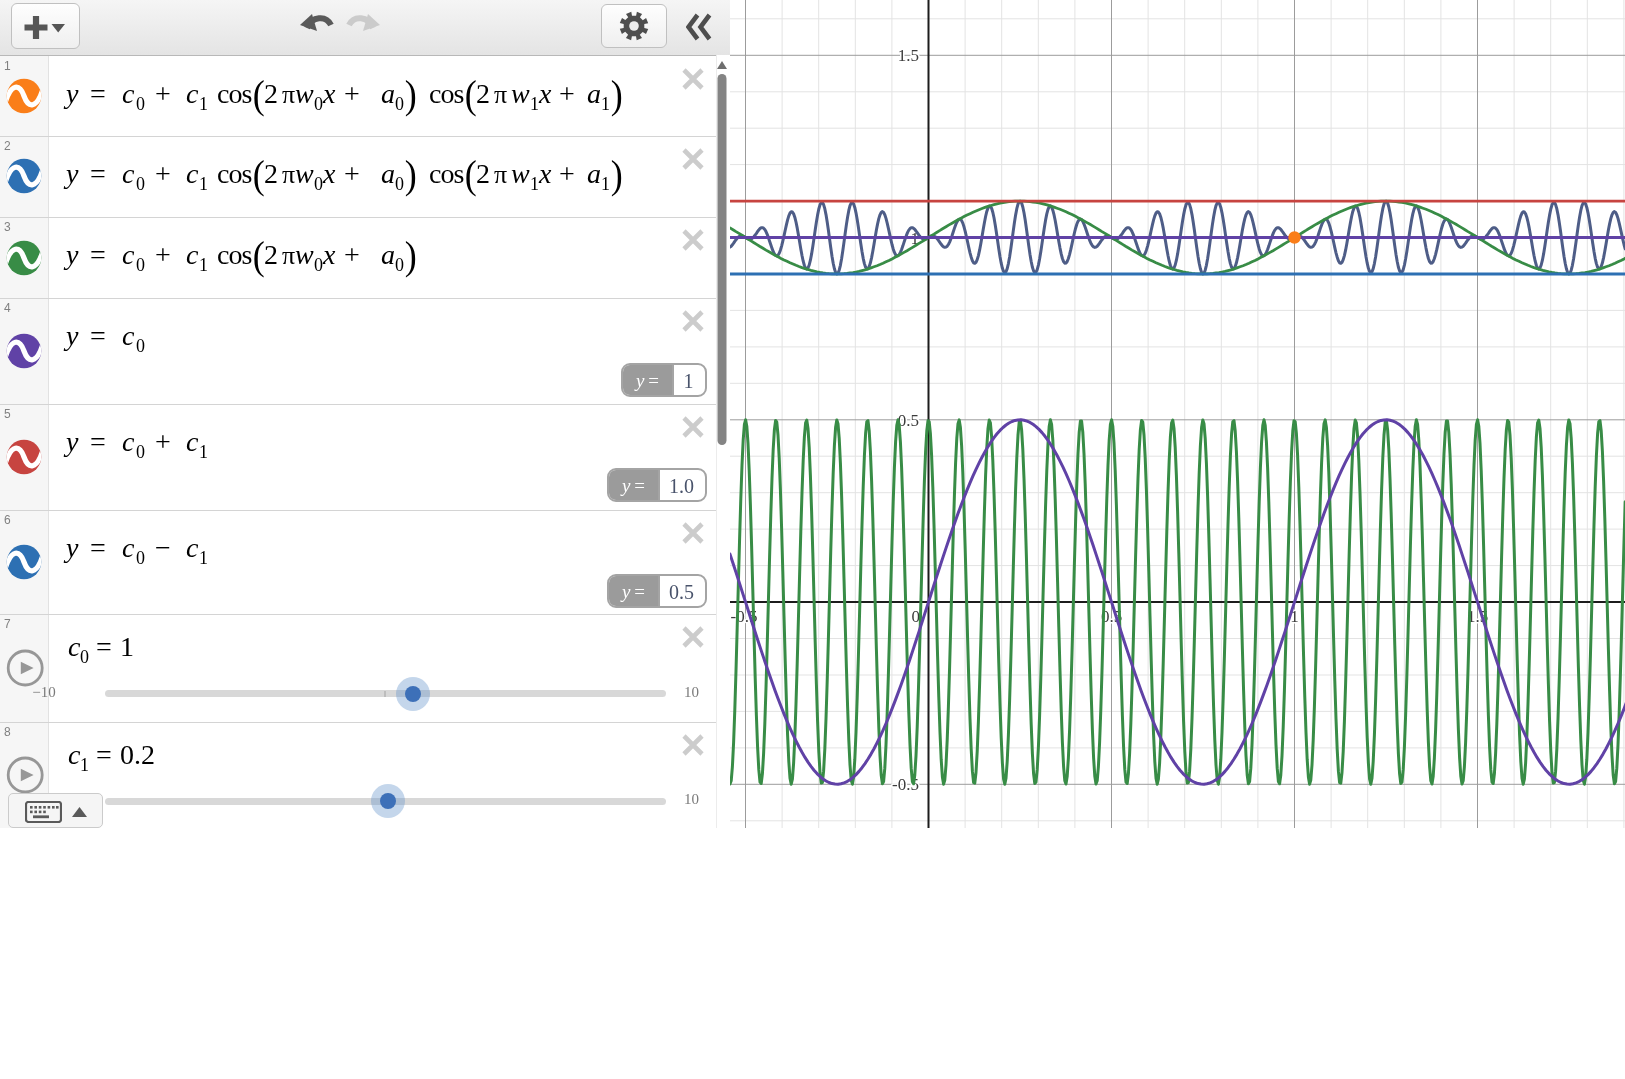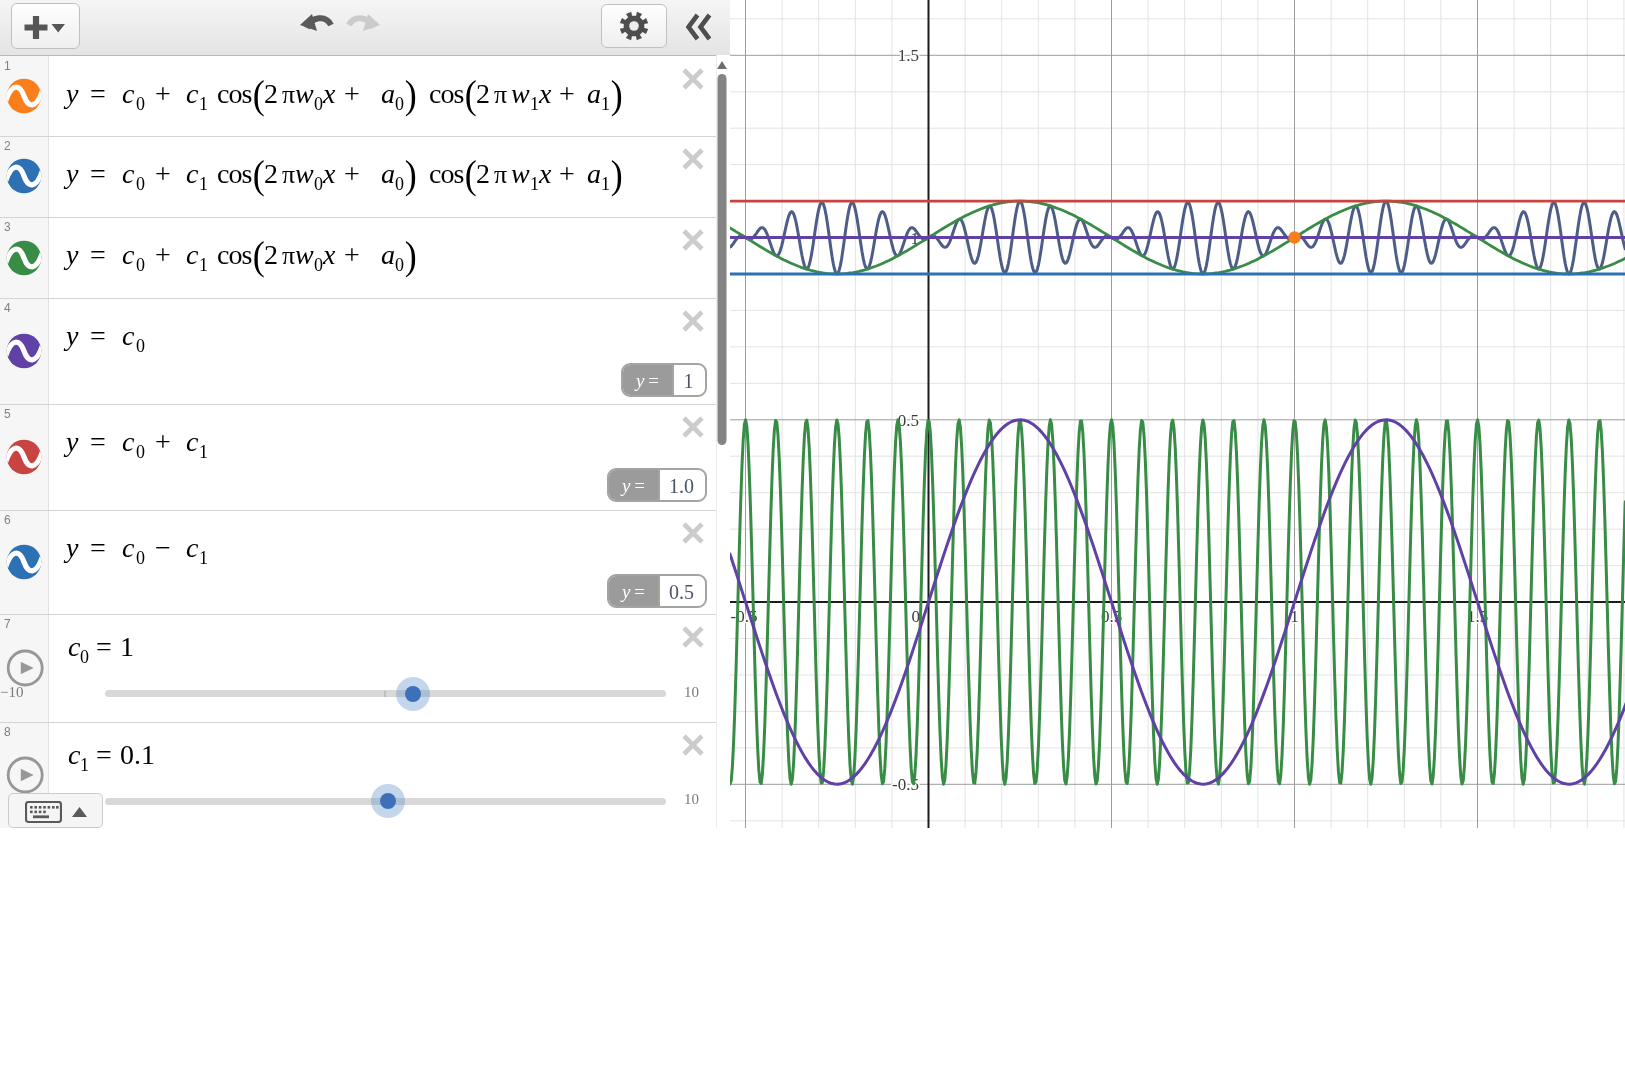"−10" div { text-align: left -> center }
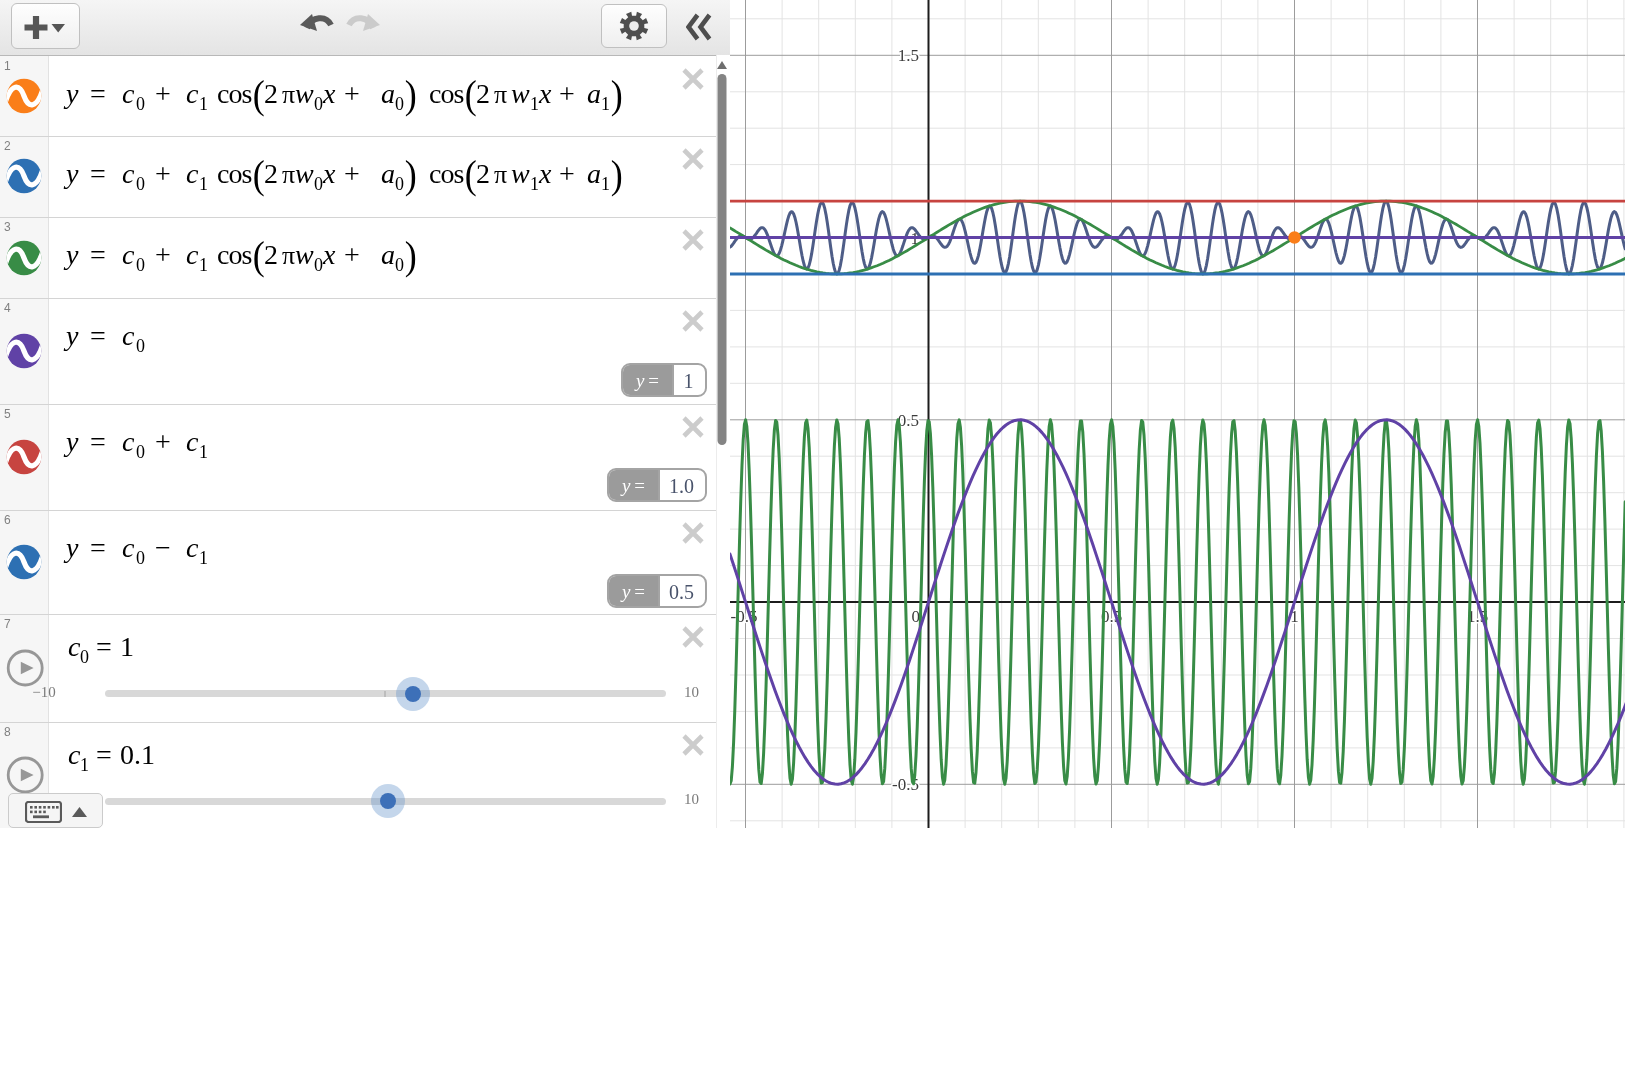"0.1" span.up2 { text: 0.1 -> 0.2 }
